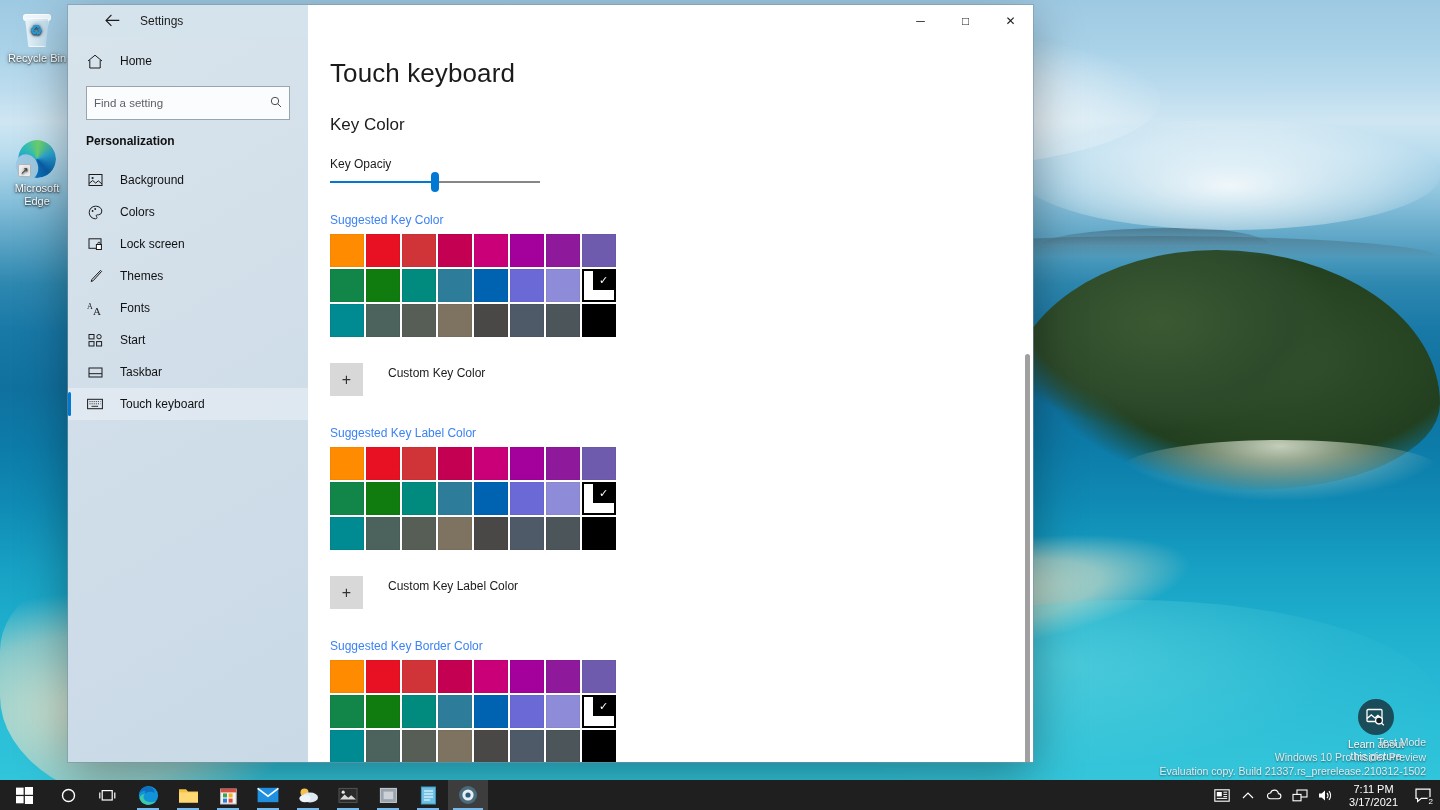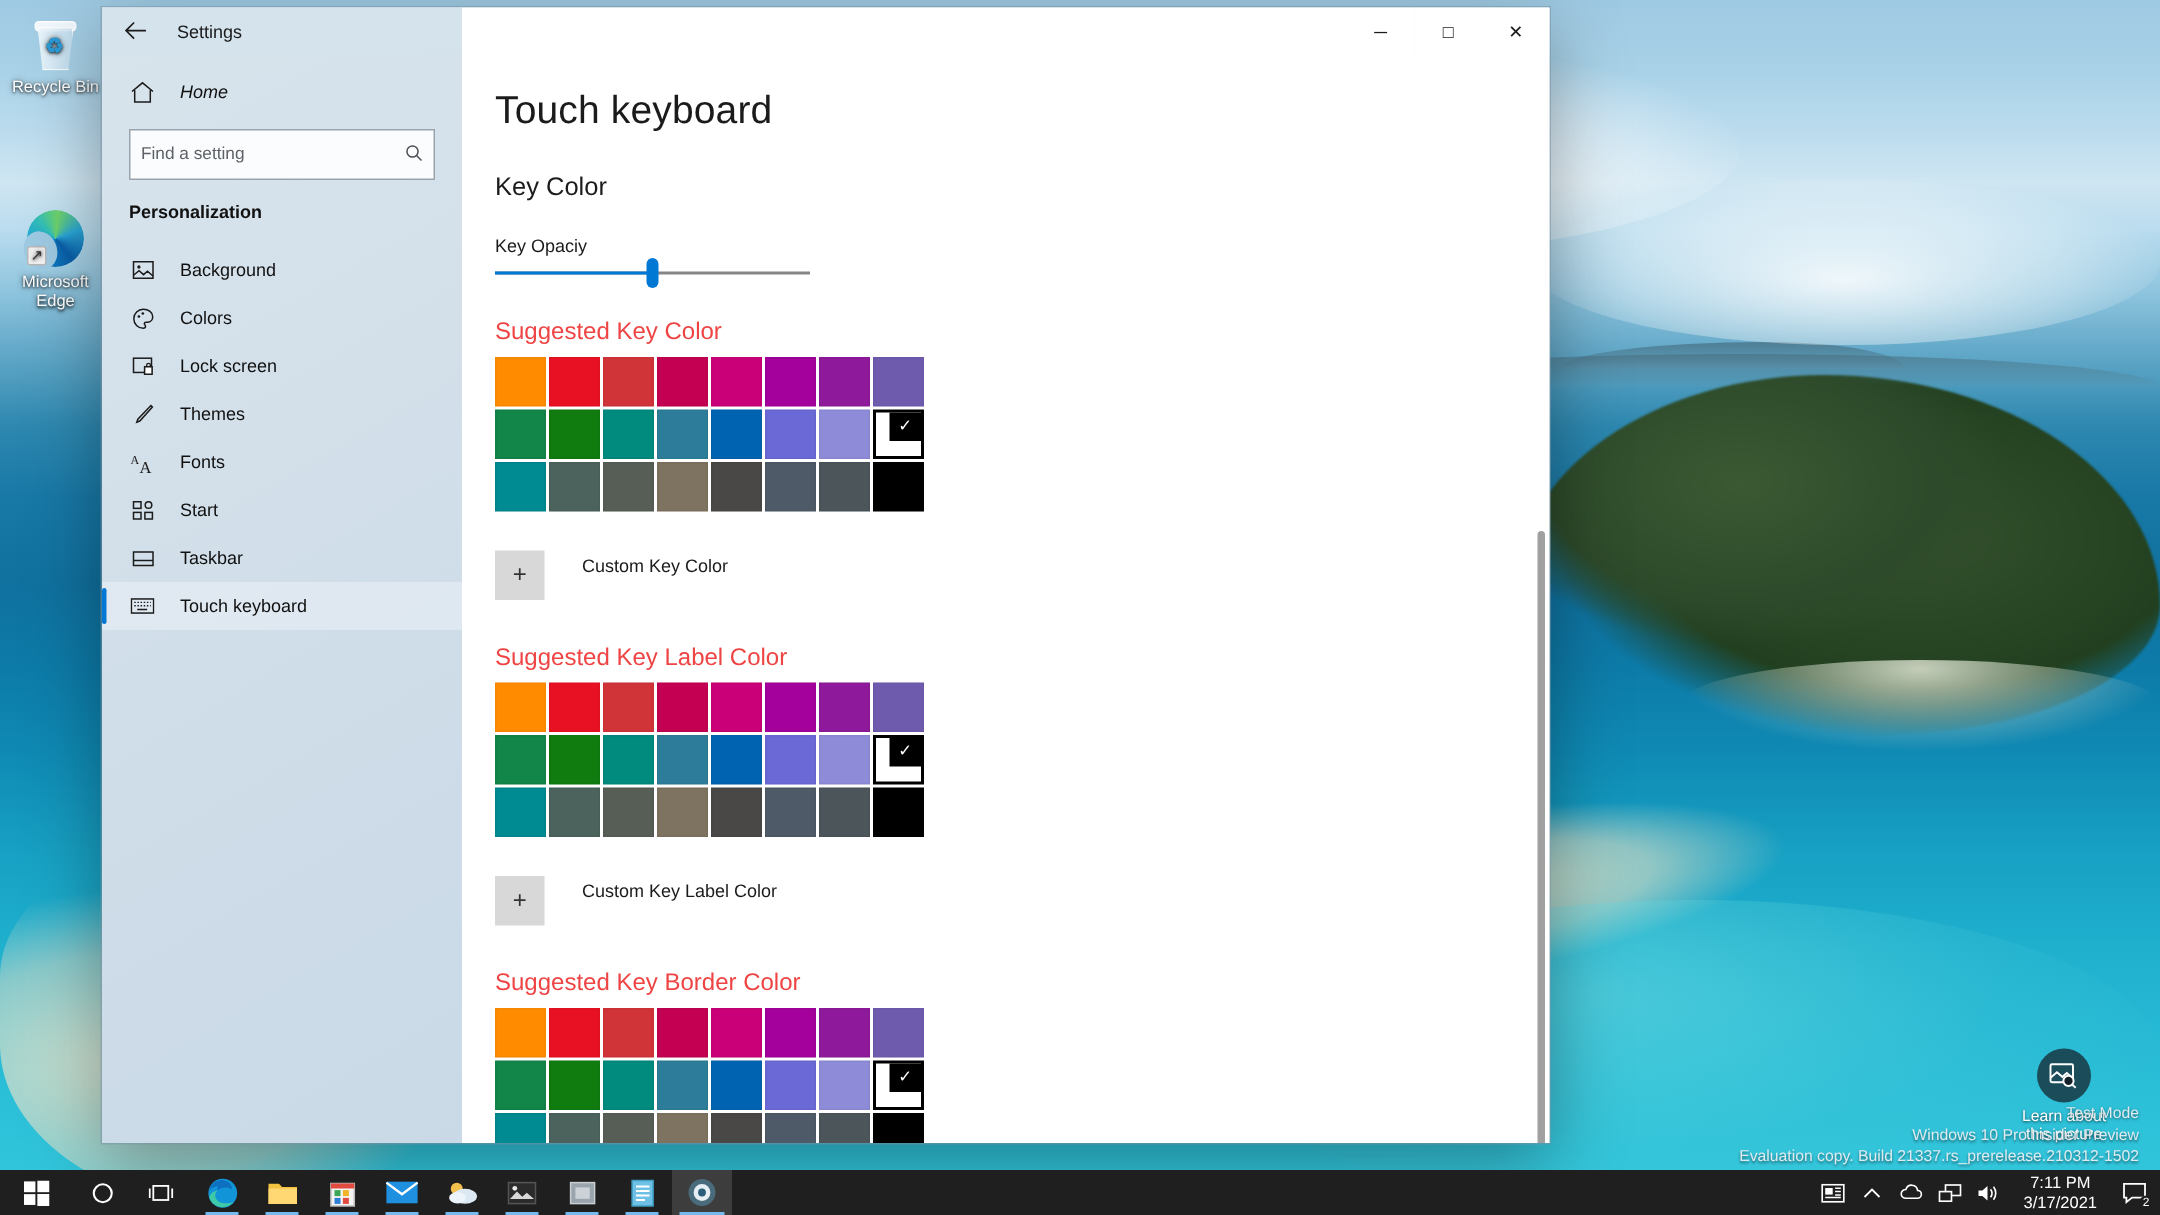"Settings" #tb-left { padding-left: none -> 22px }
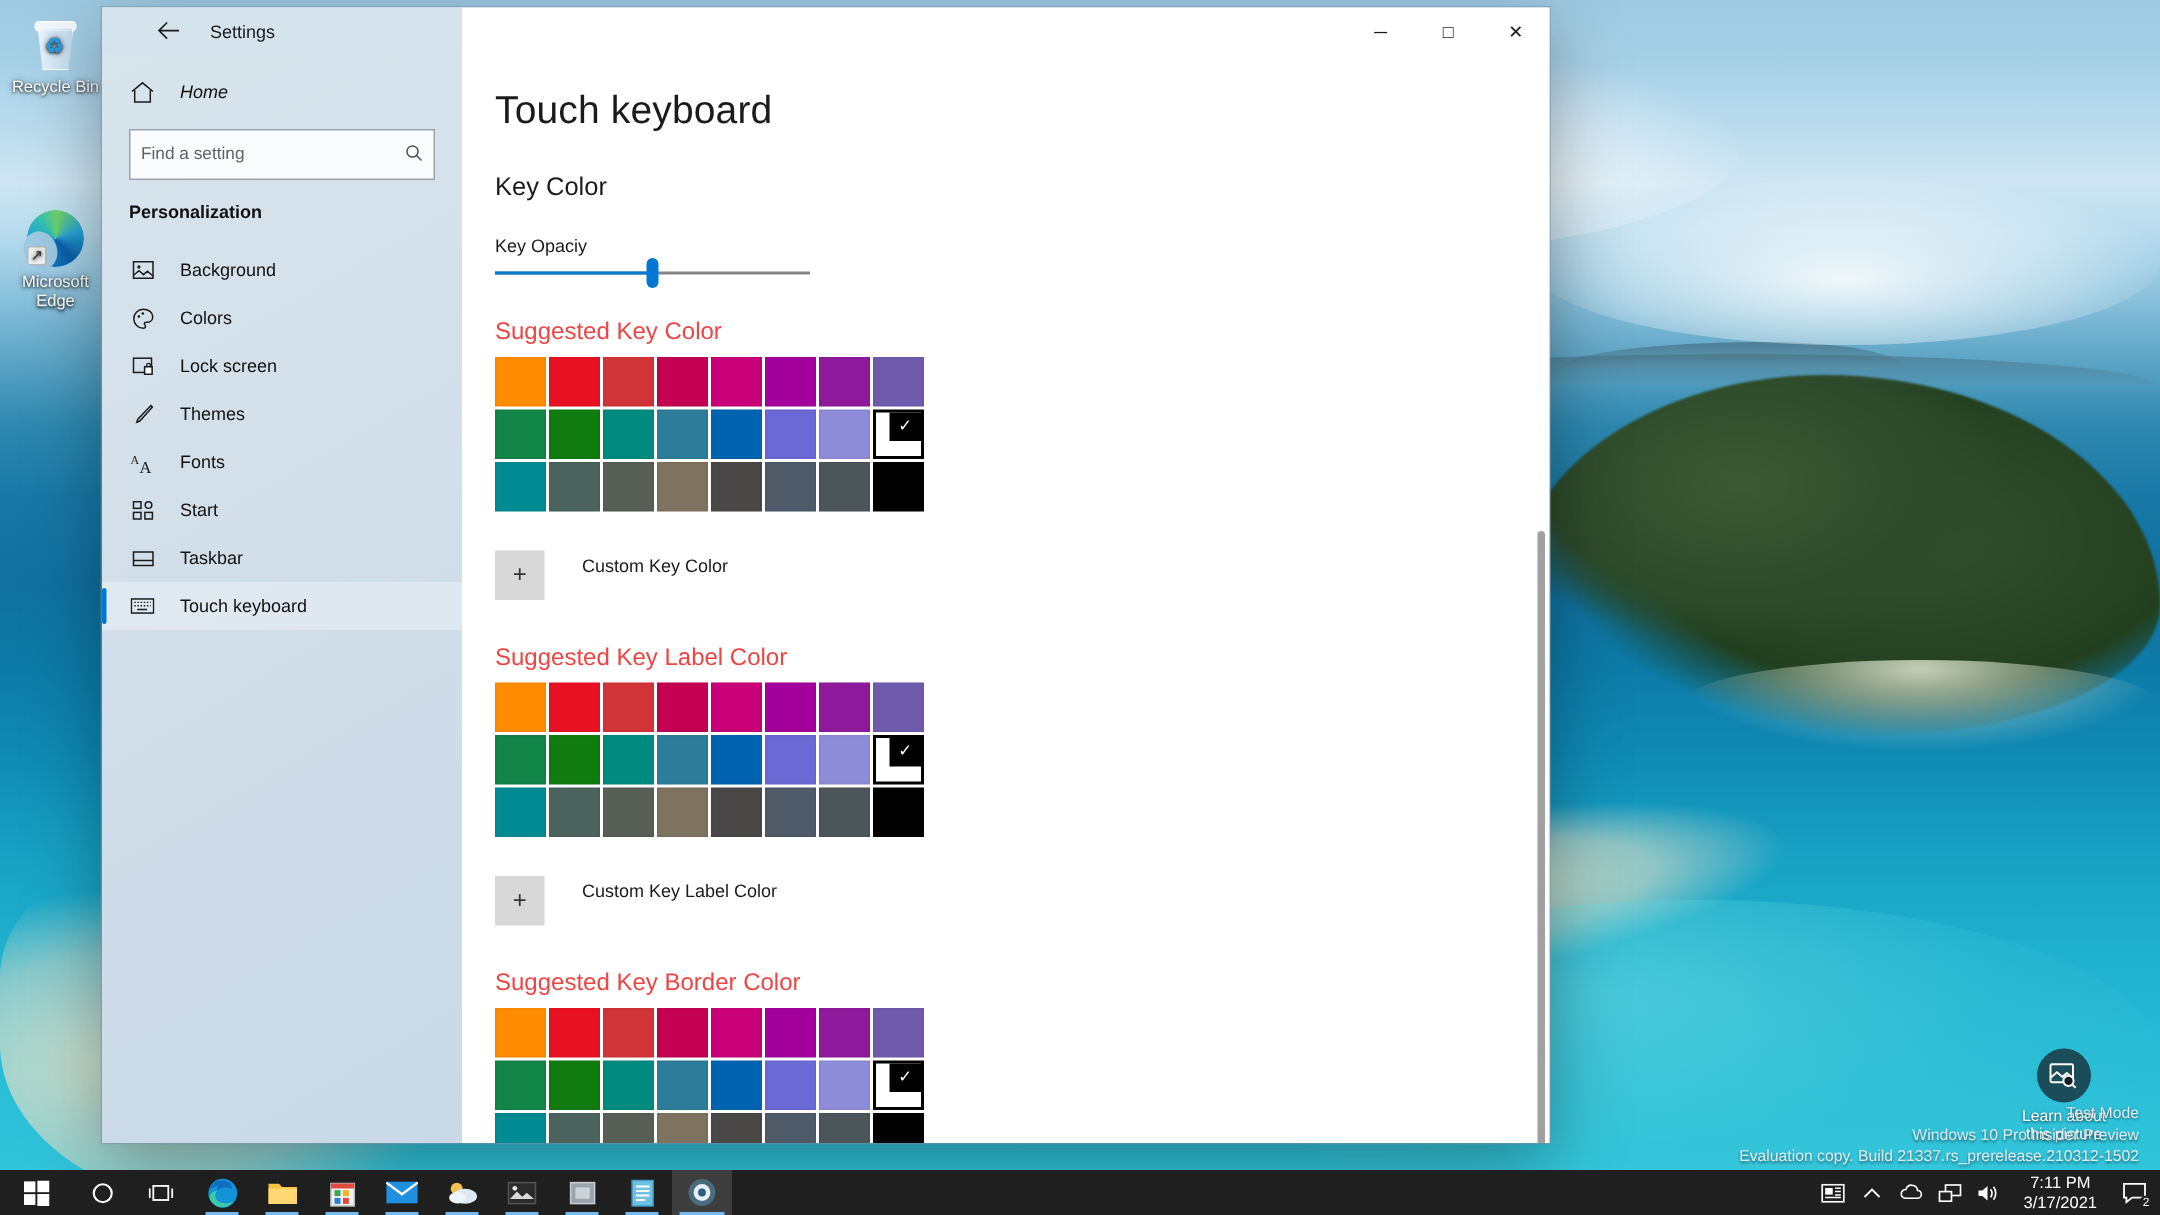"Home" #home-row { font-style: italic -> none }
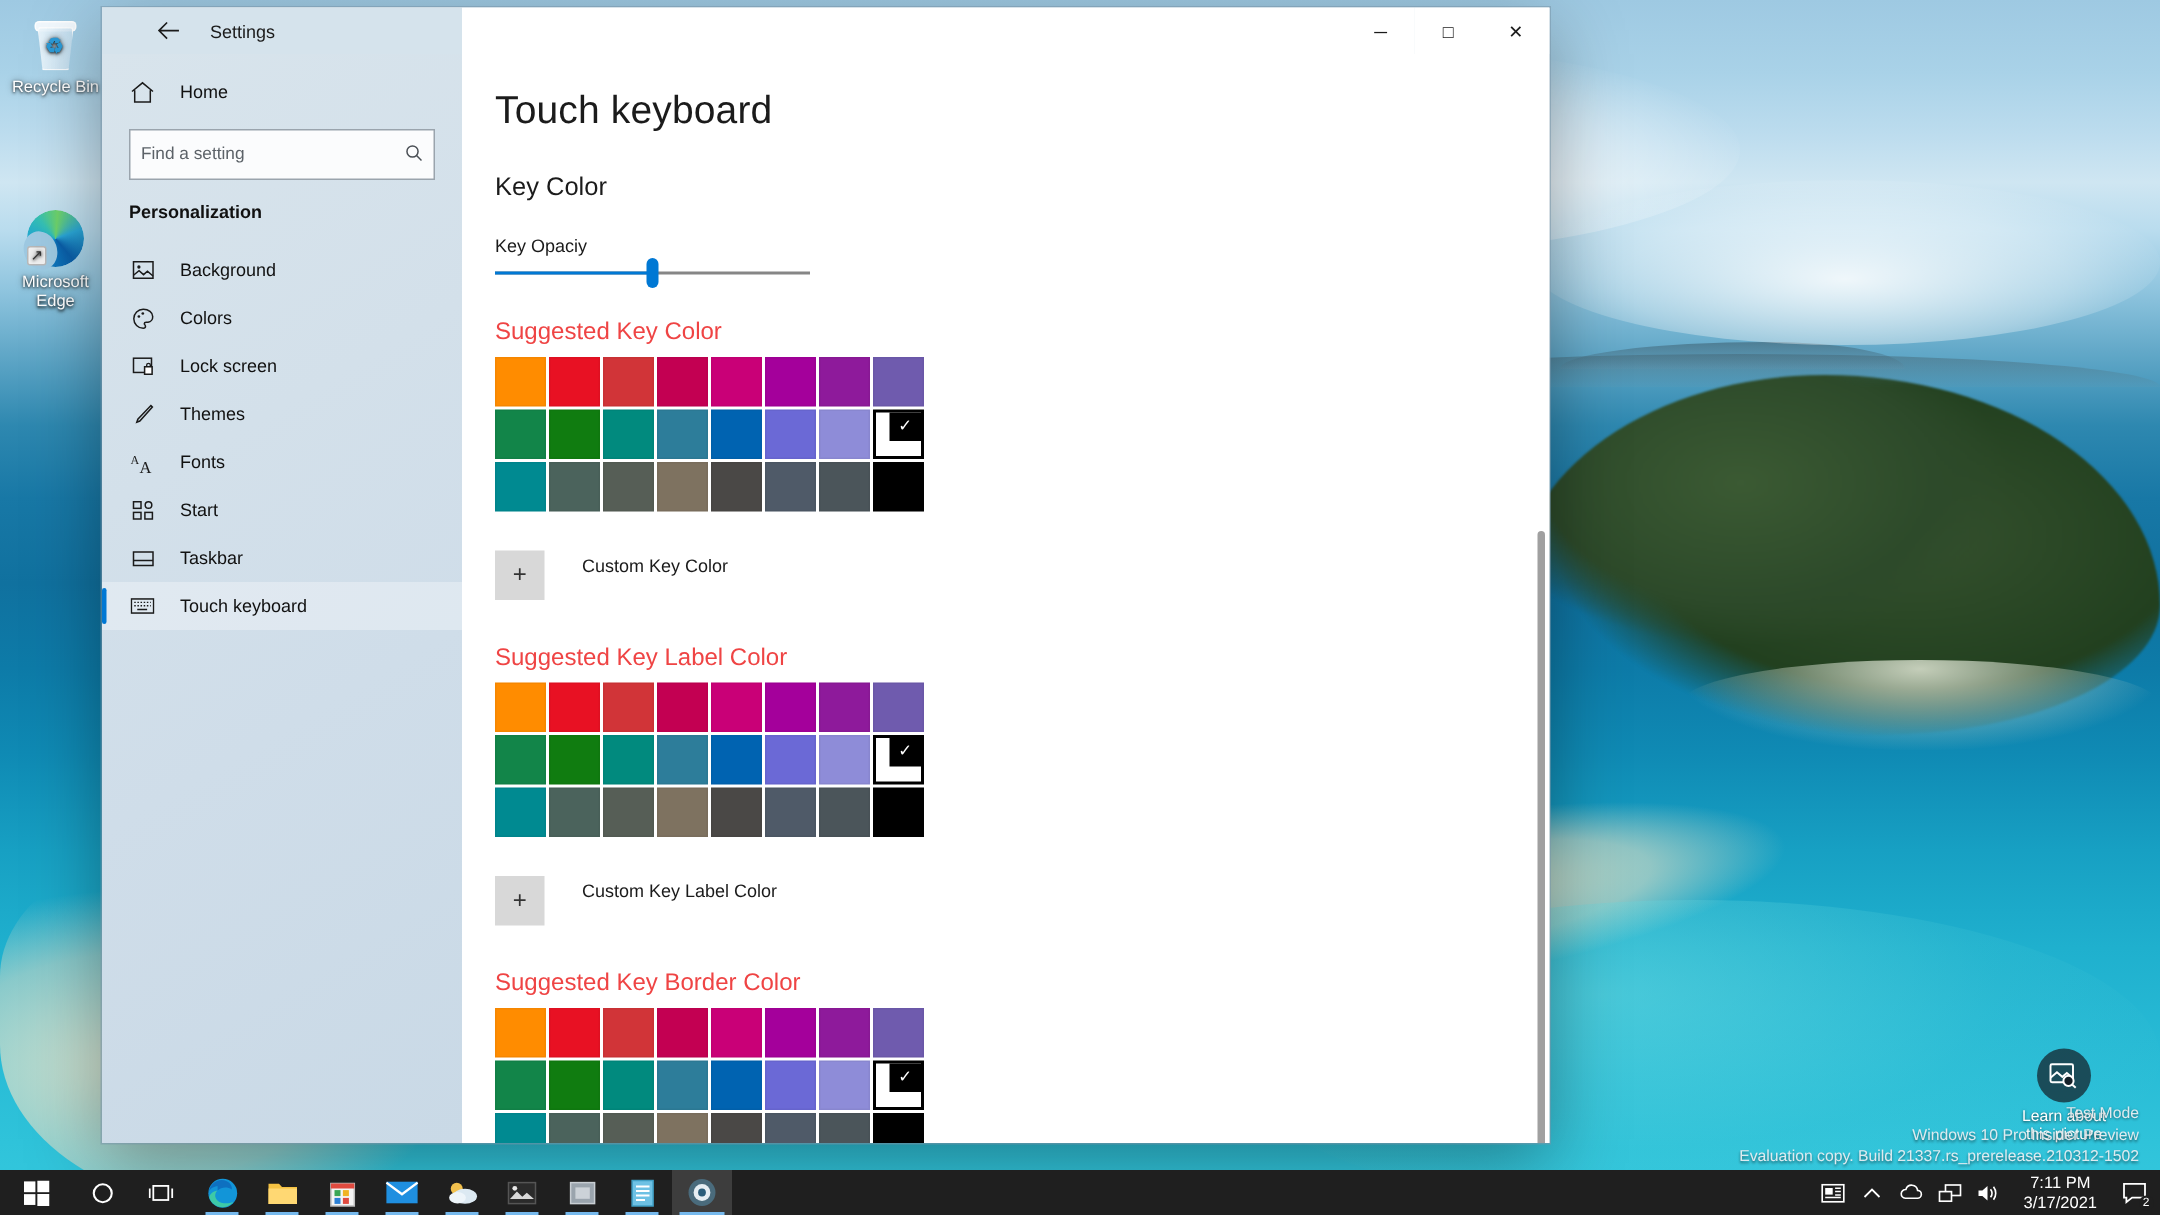"Suggested Key Color" .swatch-label { color: #ef4444 -> #3b82f6; font-size: 16px -> 12px }
